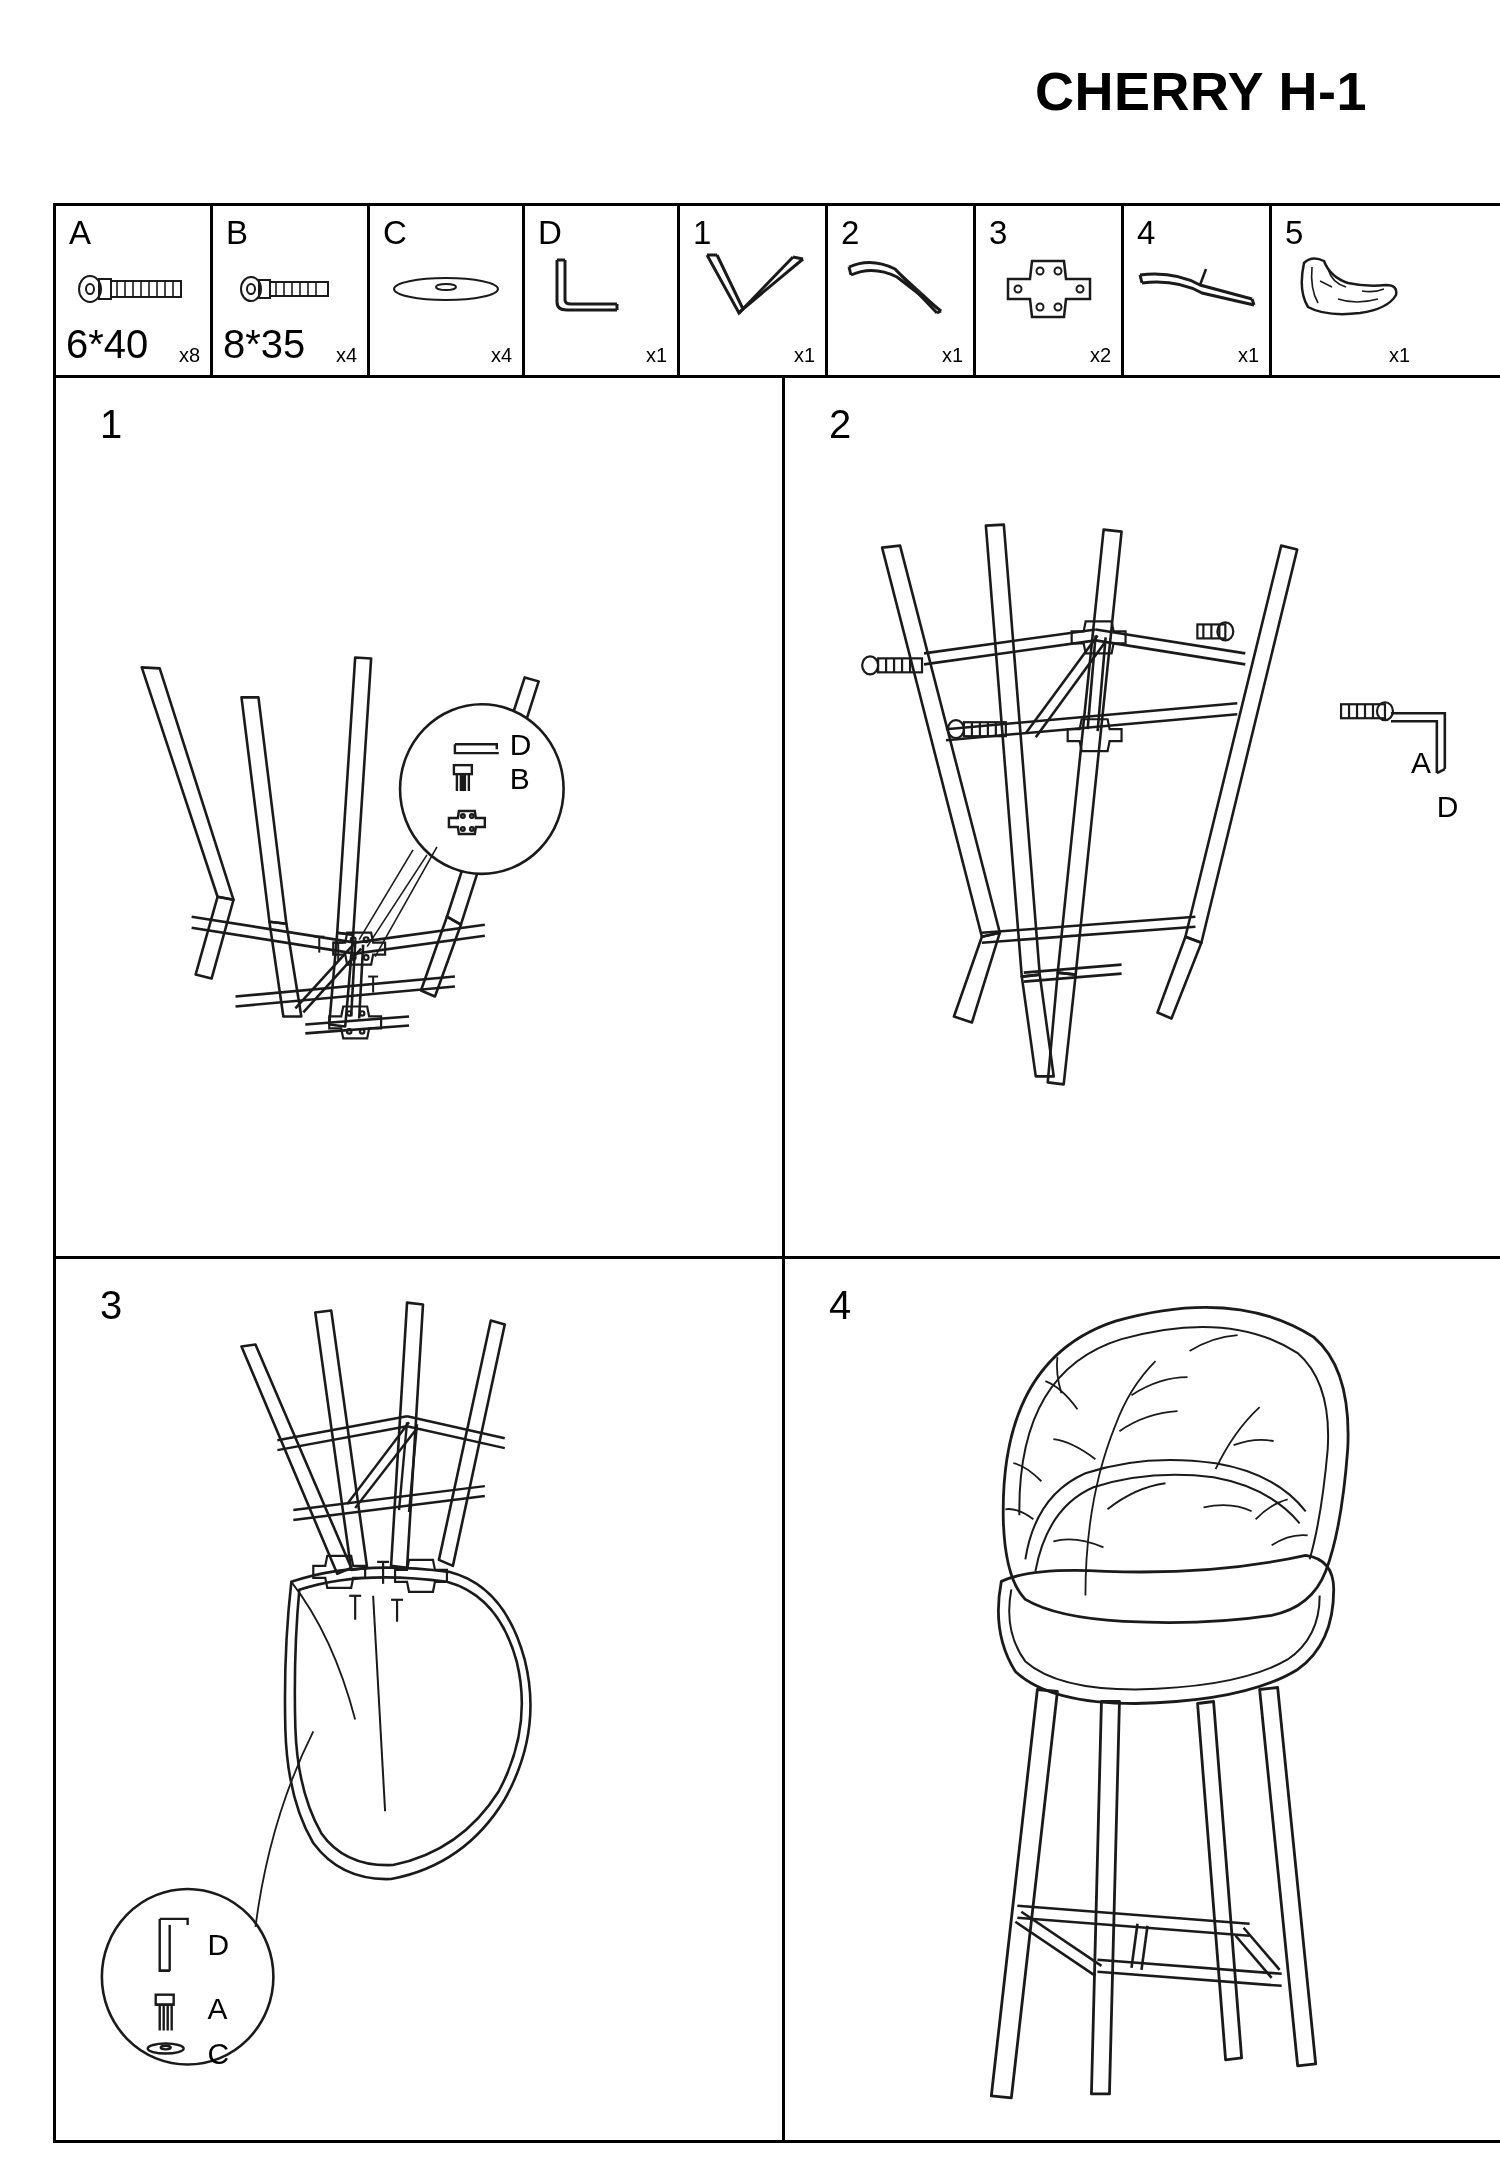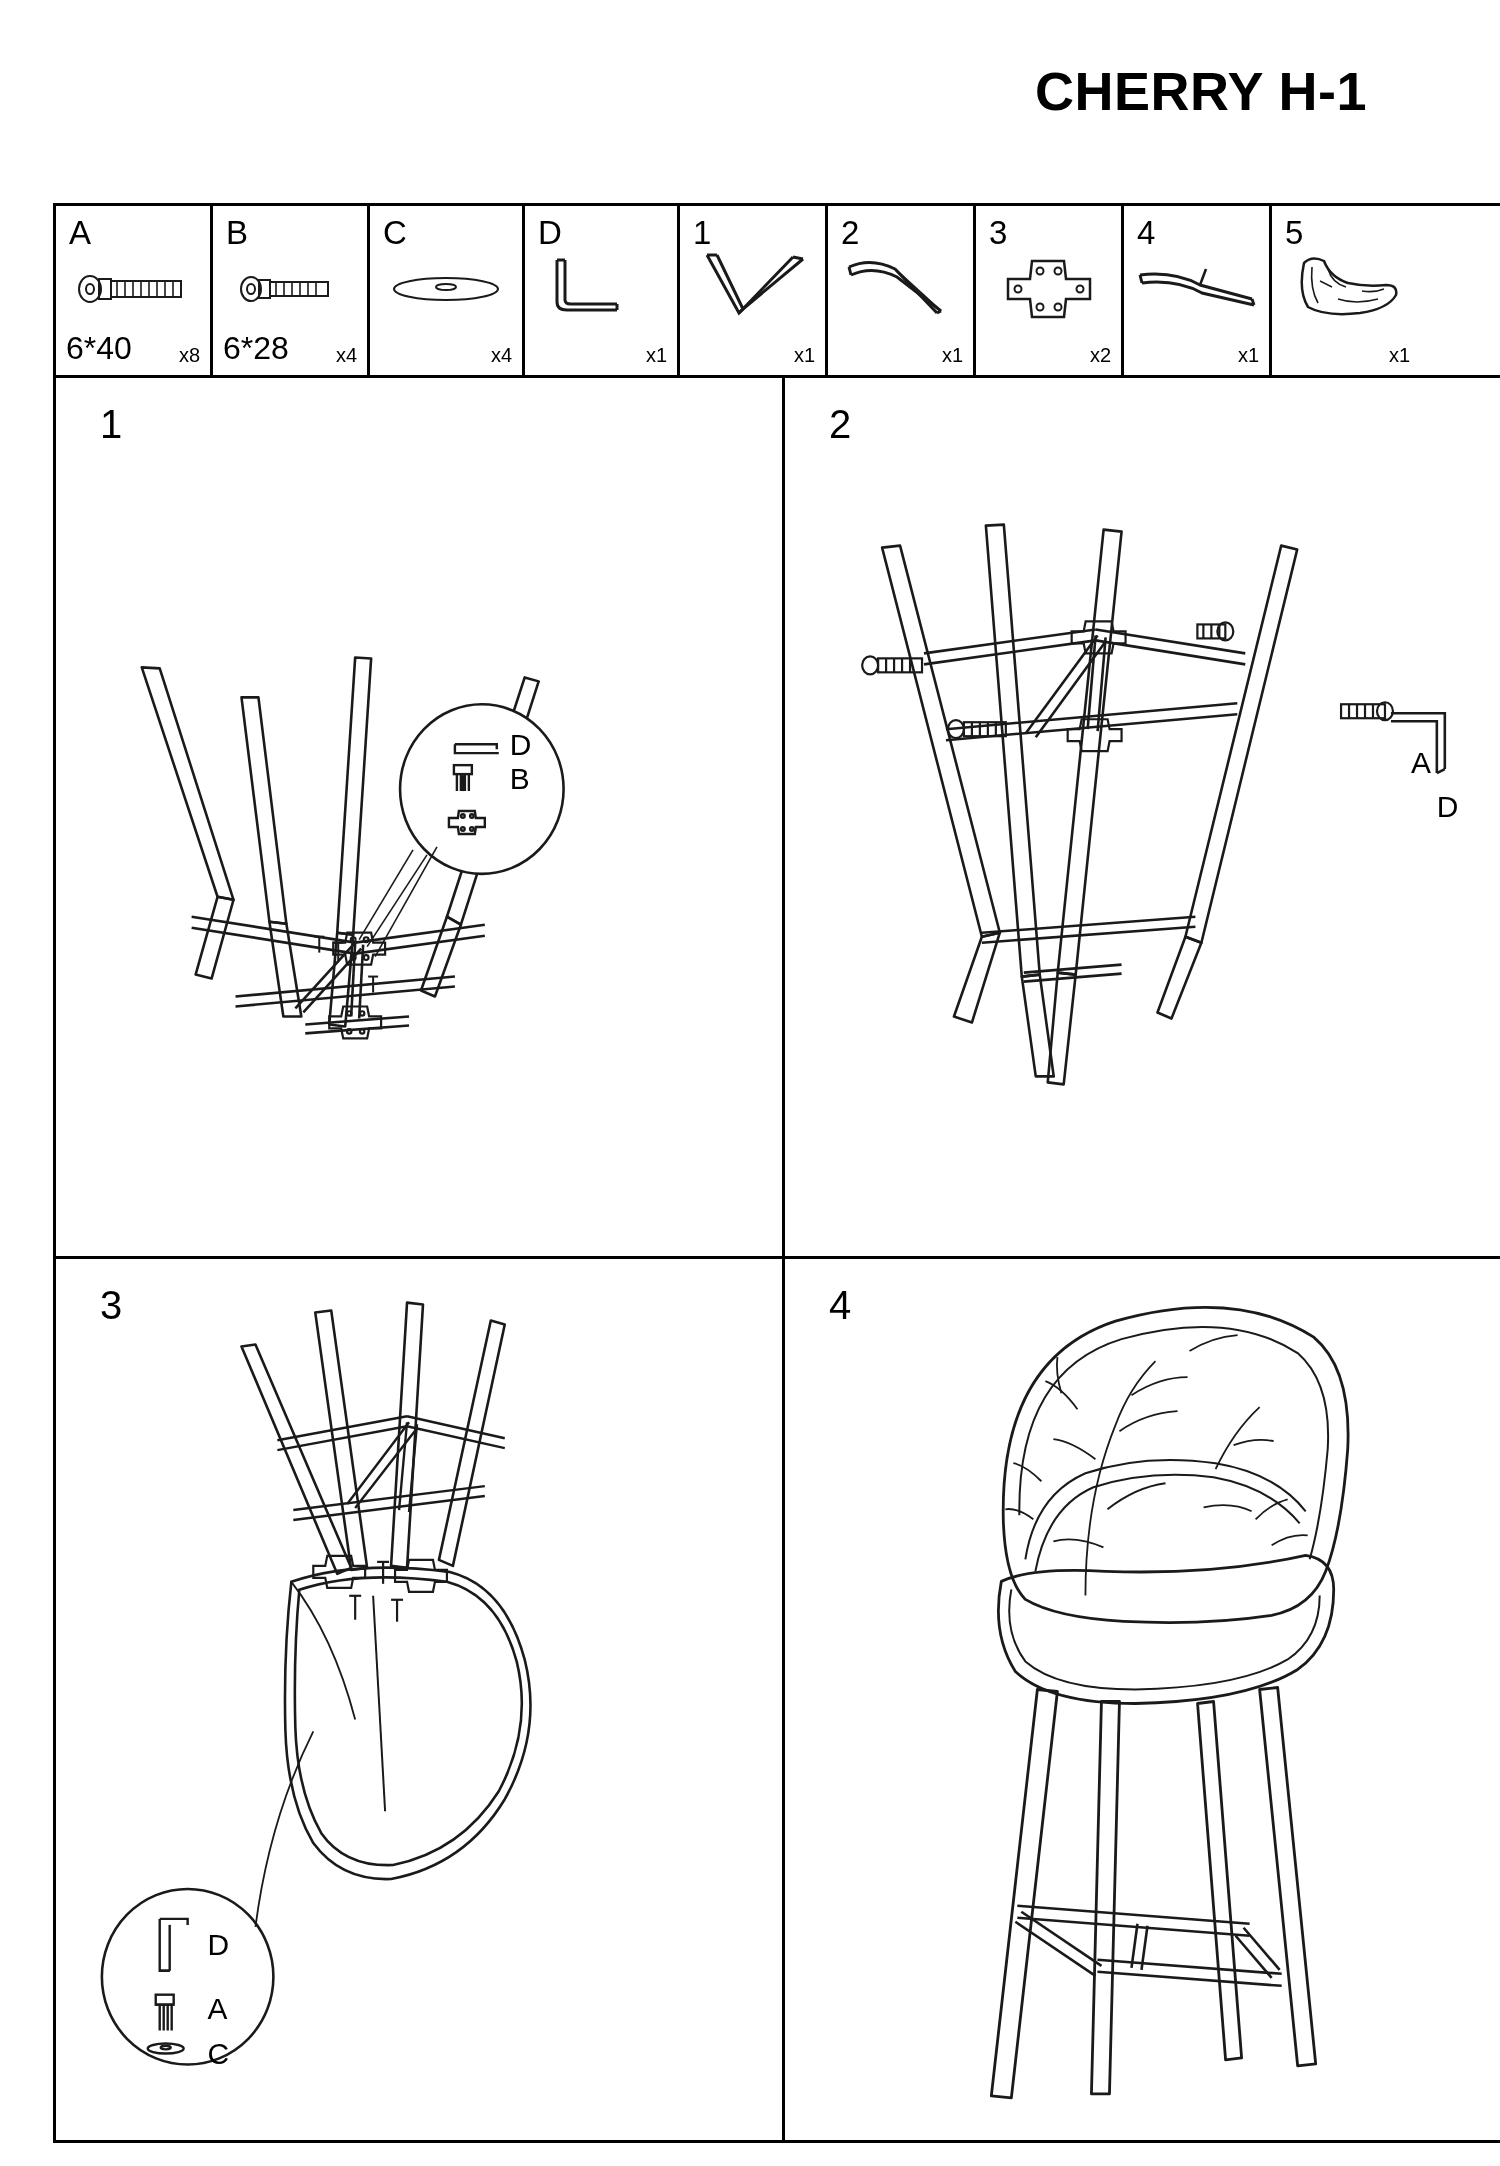"6*40" .part-size { font-size: 32px -> 40px }
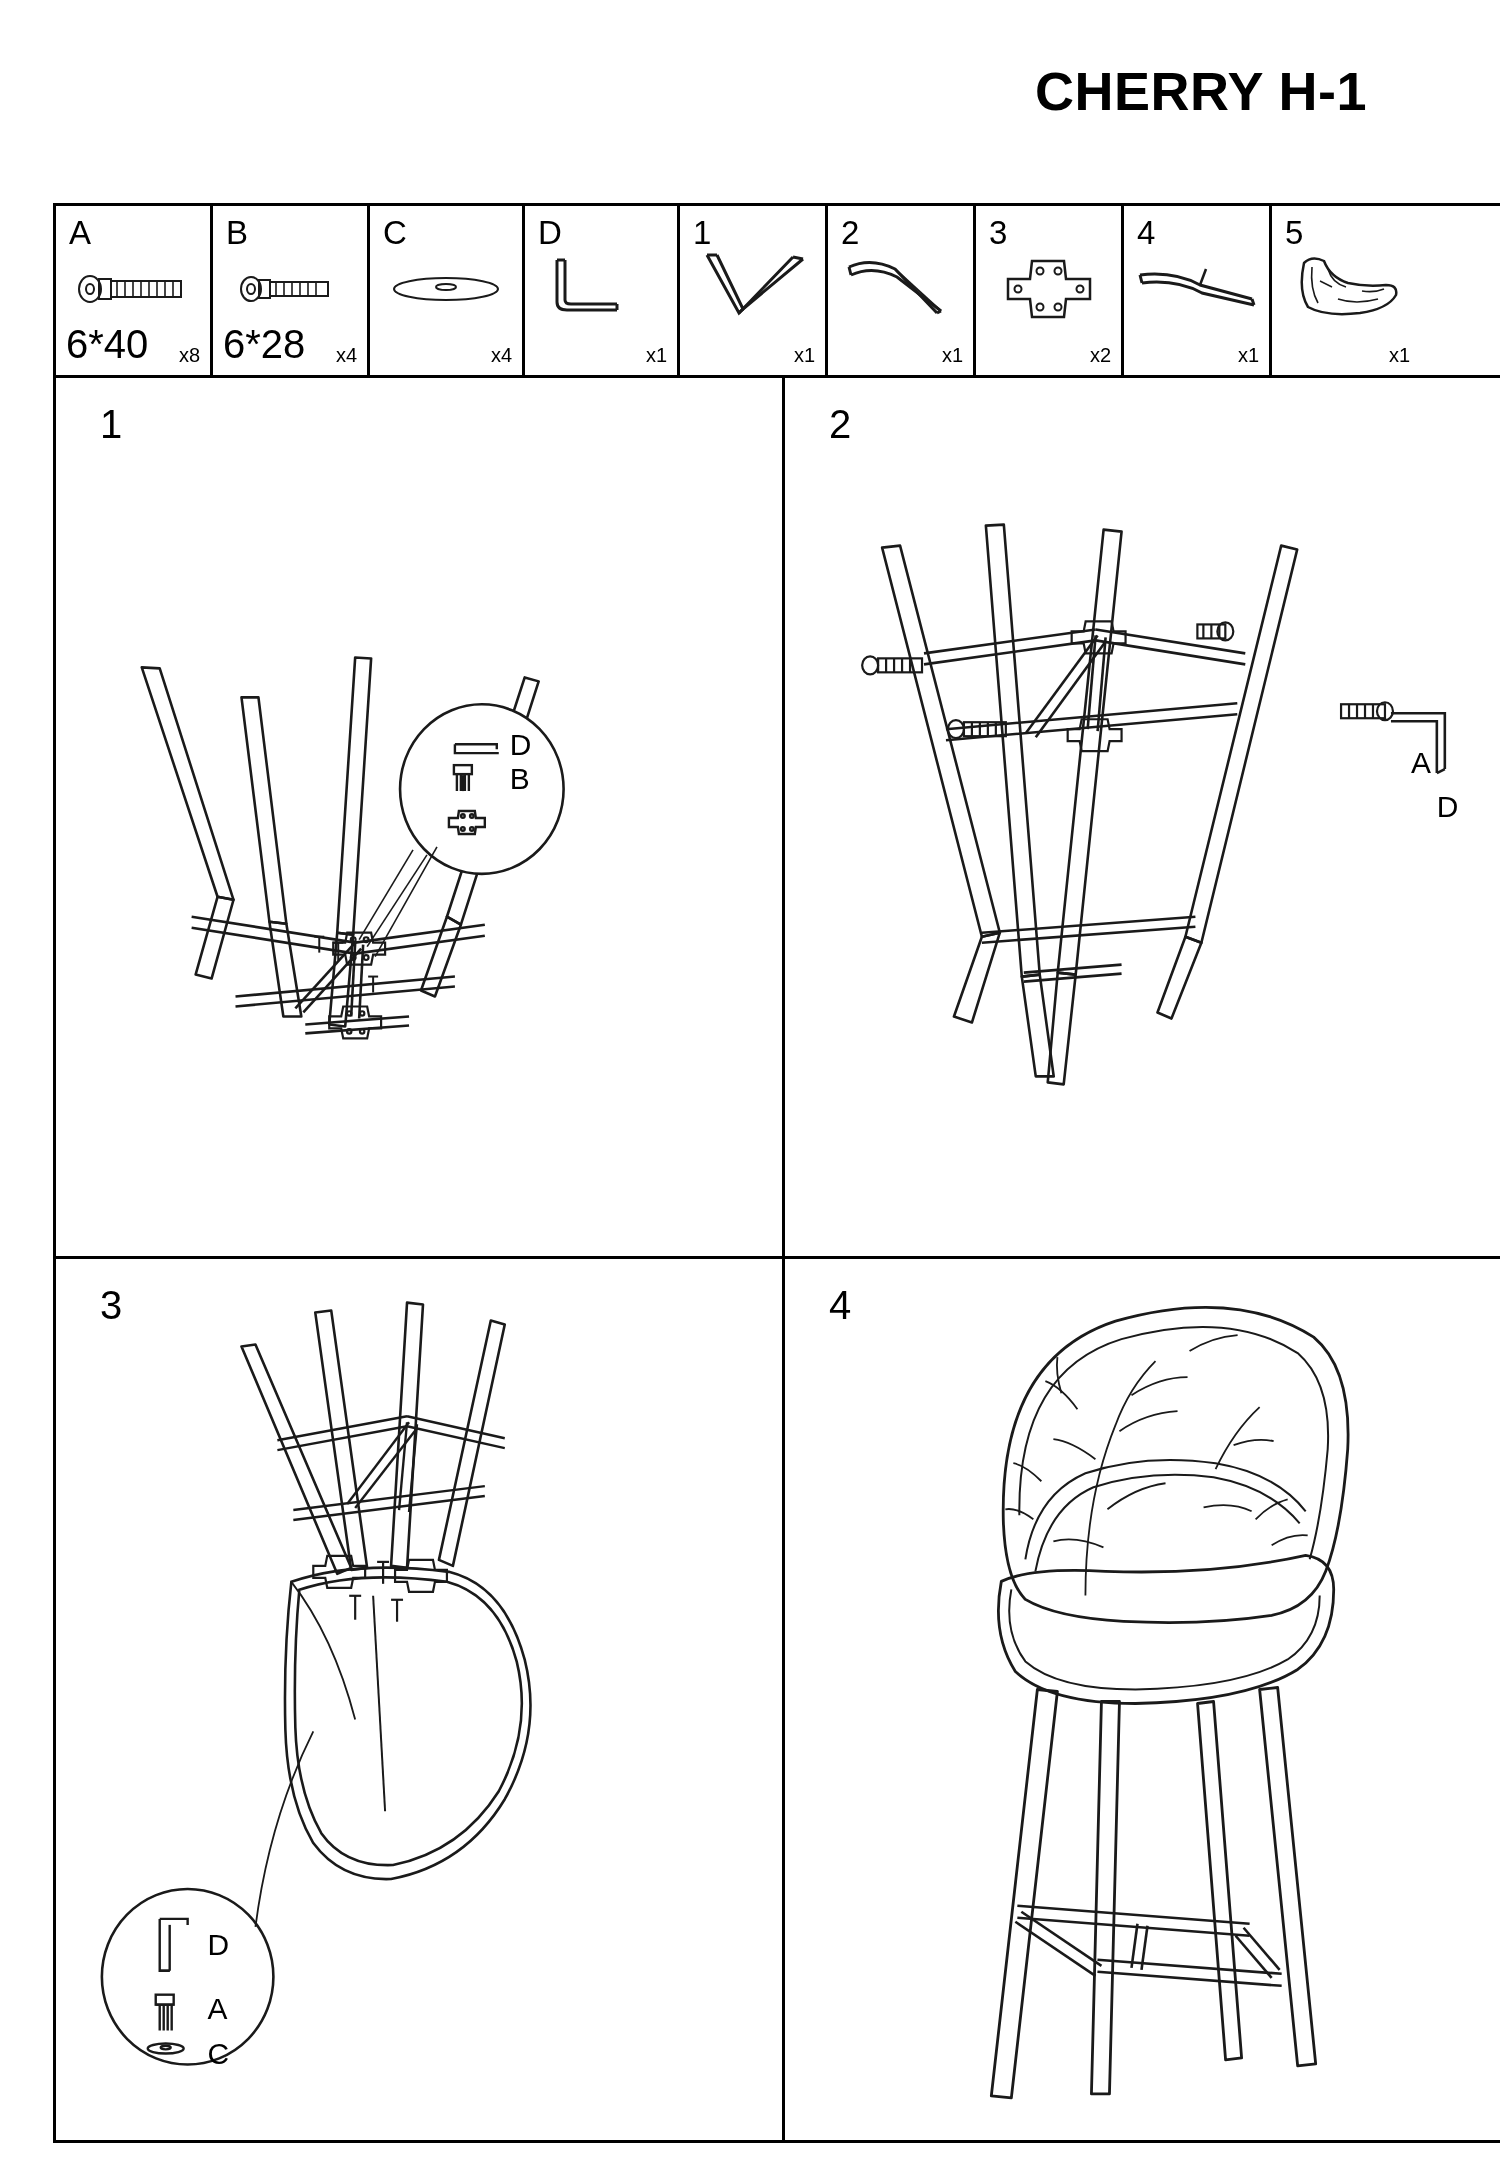"6*28" div.part-size { text: 6*28 -> 8*35 }
